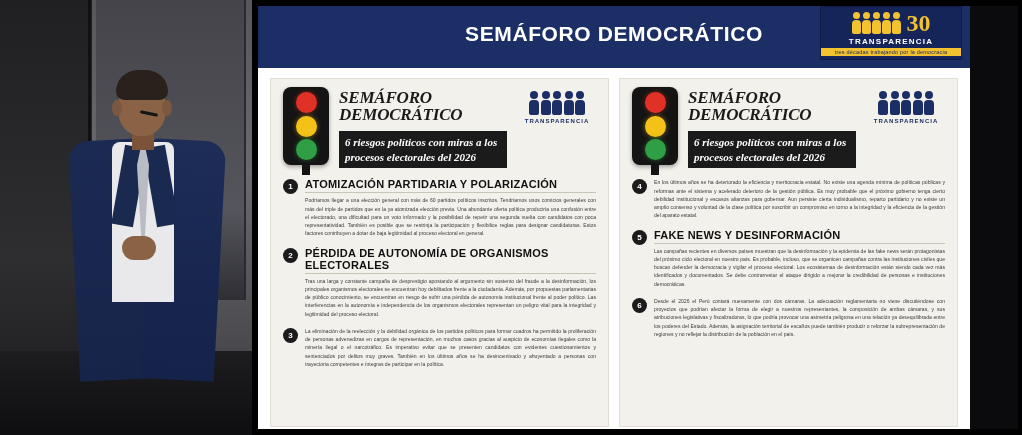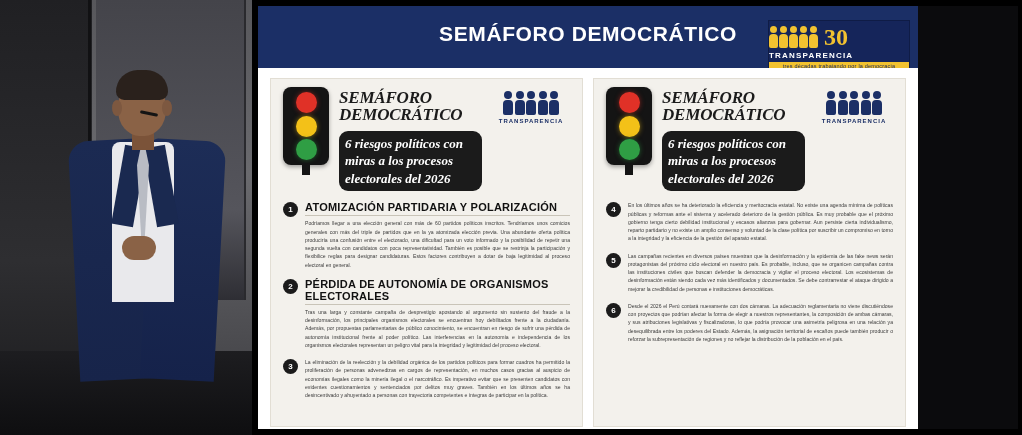"SEMÁFORO DEMOCRÁTICO" .slide { width: 660px -> 712px }
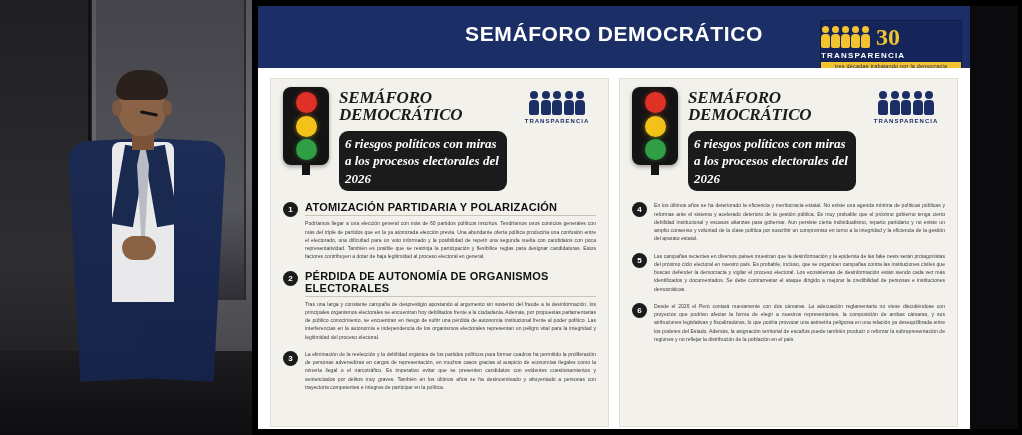"30" .brand-block { align-items: flex-start -> center; top: 20px -> 6px }
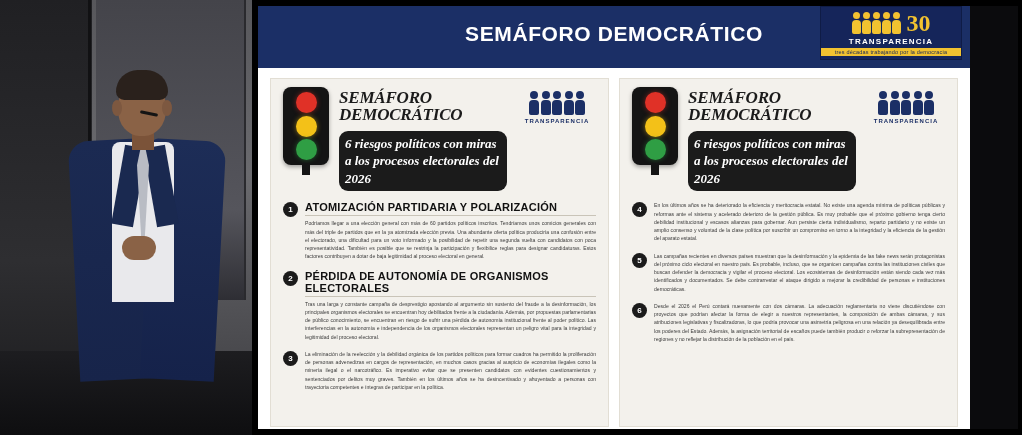"6 riesgos políticos con miras" .info-sub { border-radius: 9px -> none; font-size: 13px -> 11px }
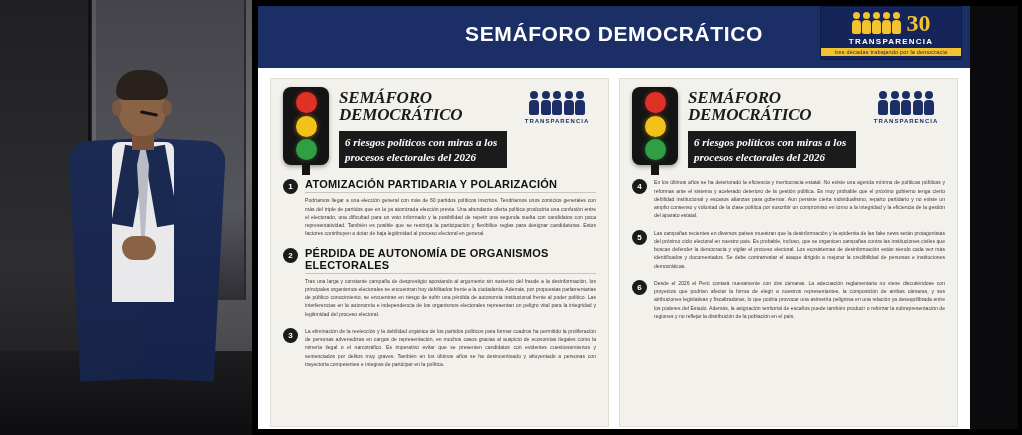"FAKE NEWS Y DESINFORMACIÓN" div.risk-title { html: none -> <div>FAKE NEWS Y DESINFORMACIÓN</div> }
